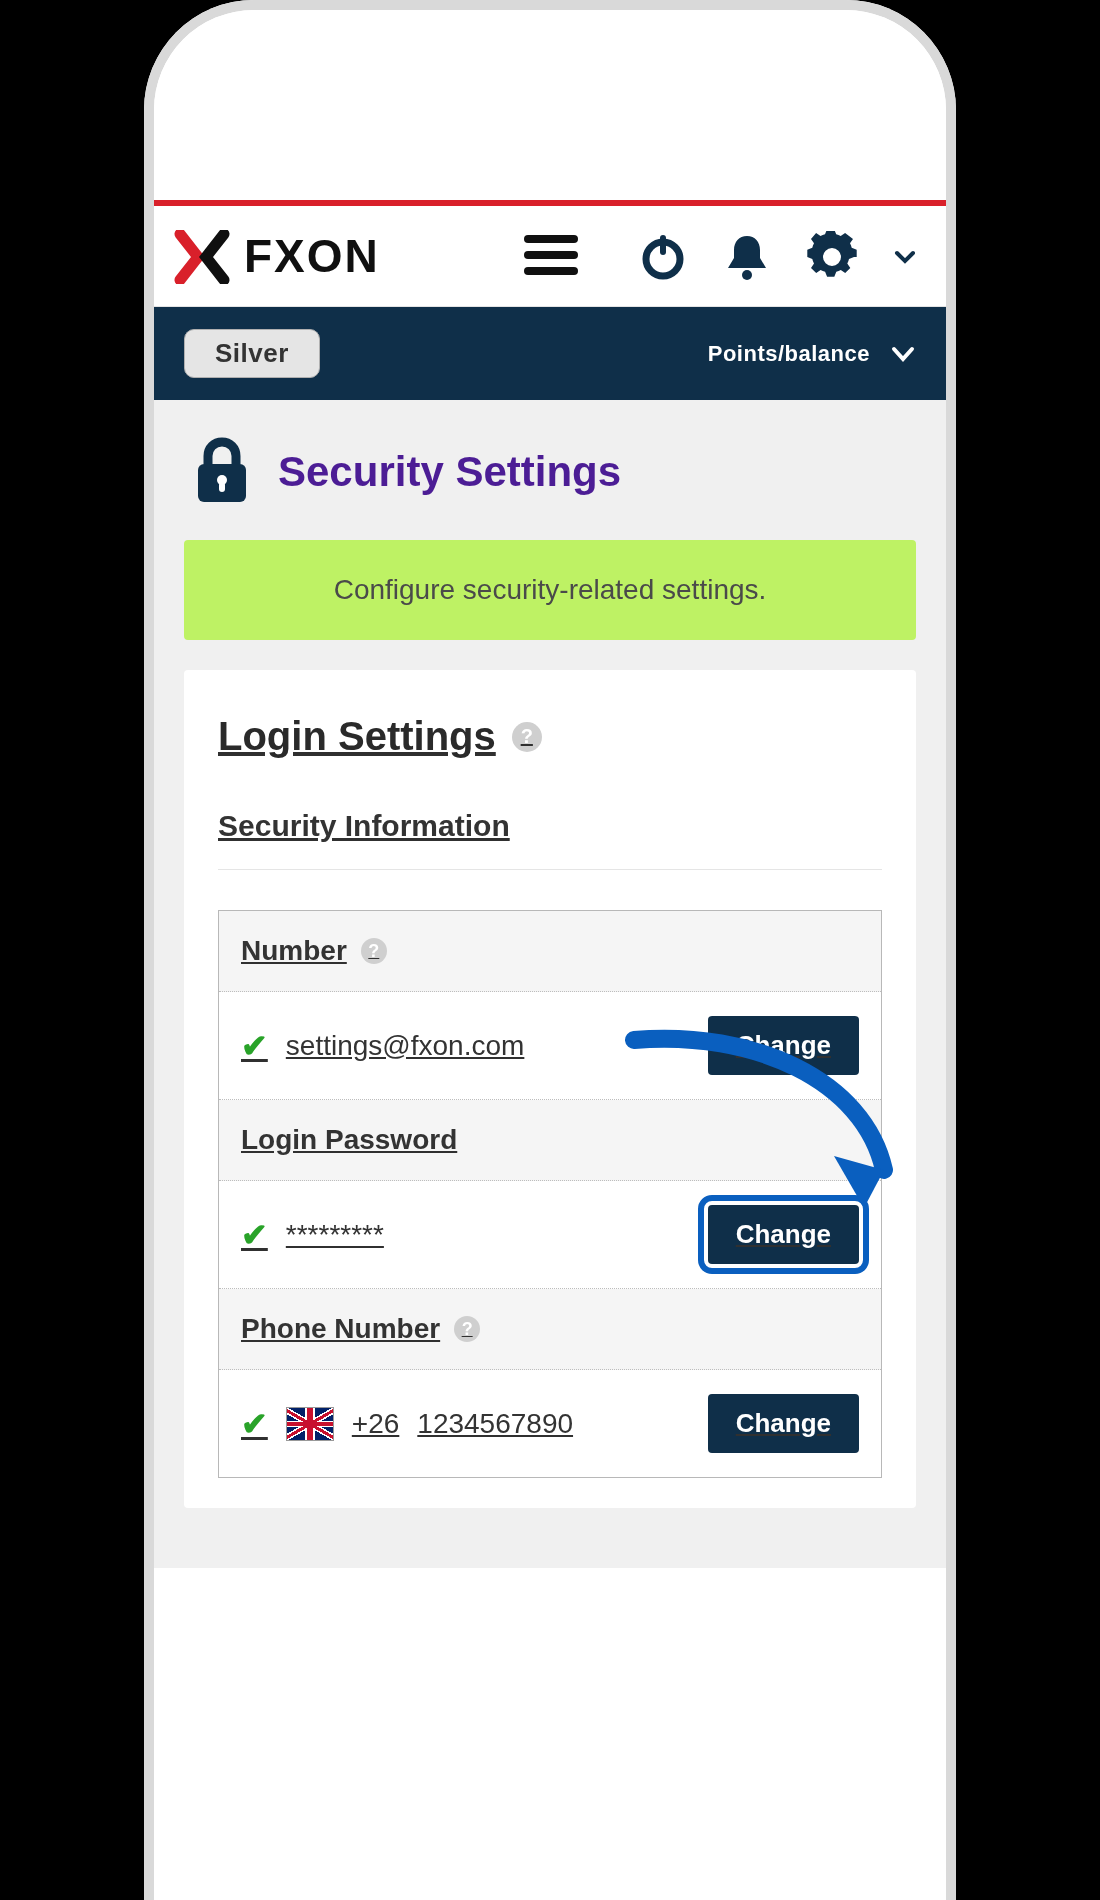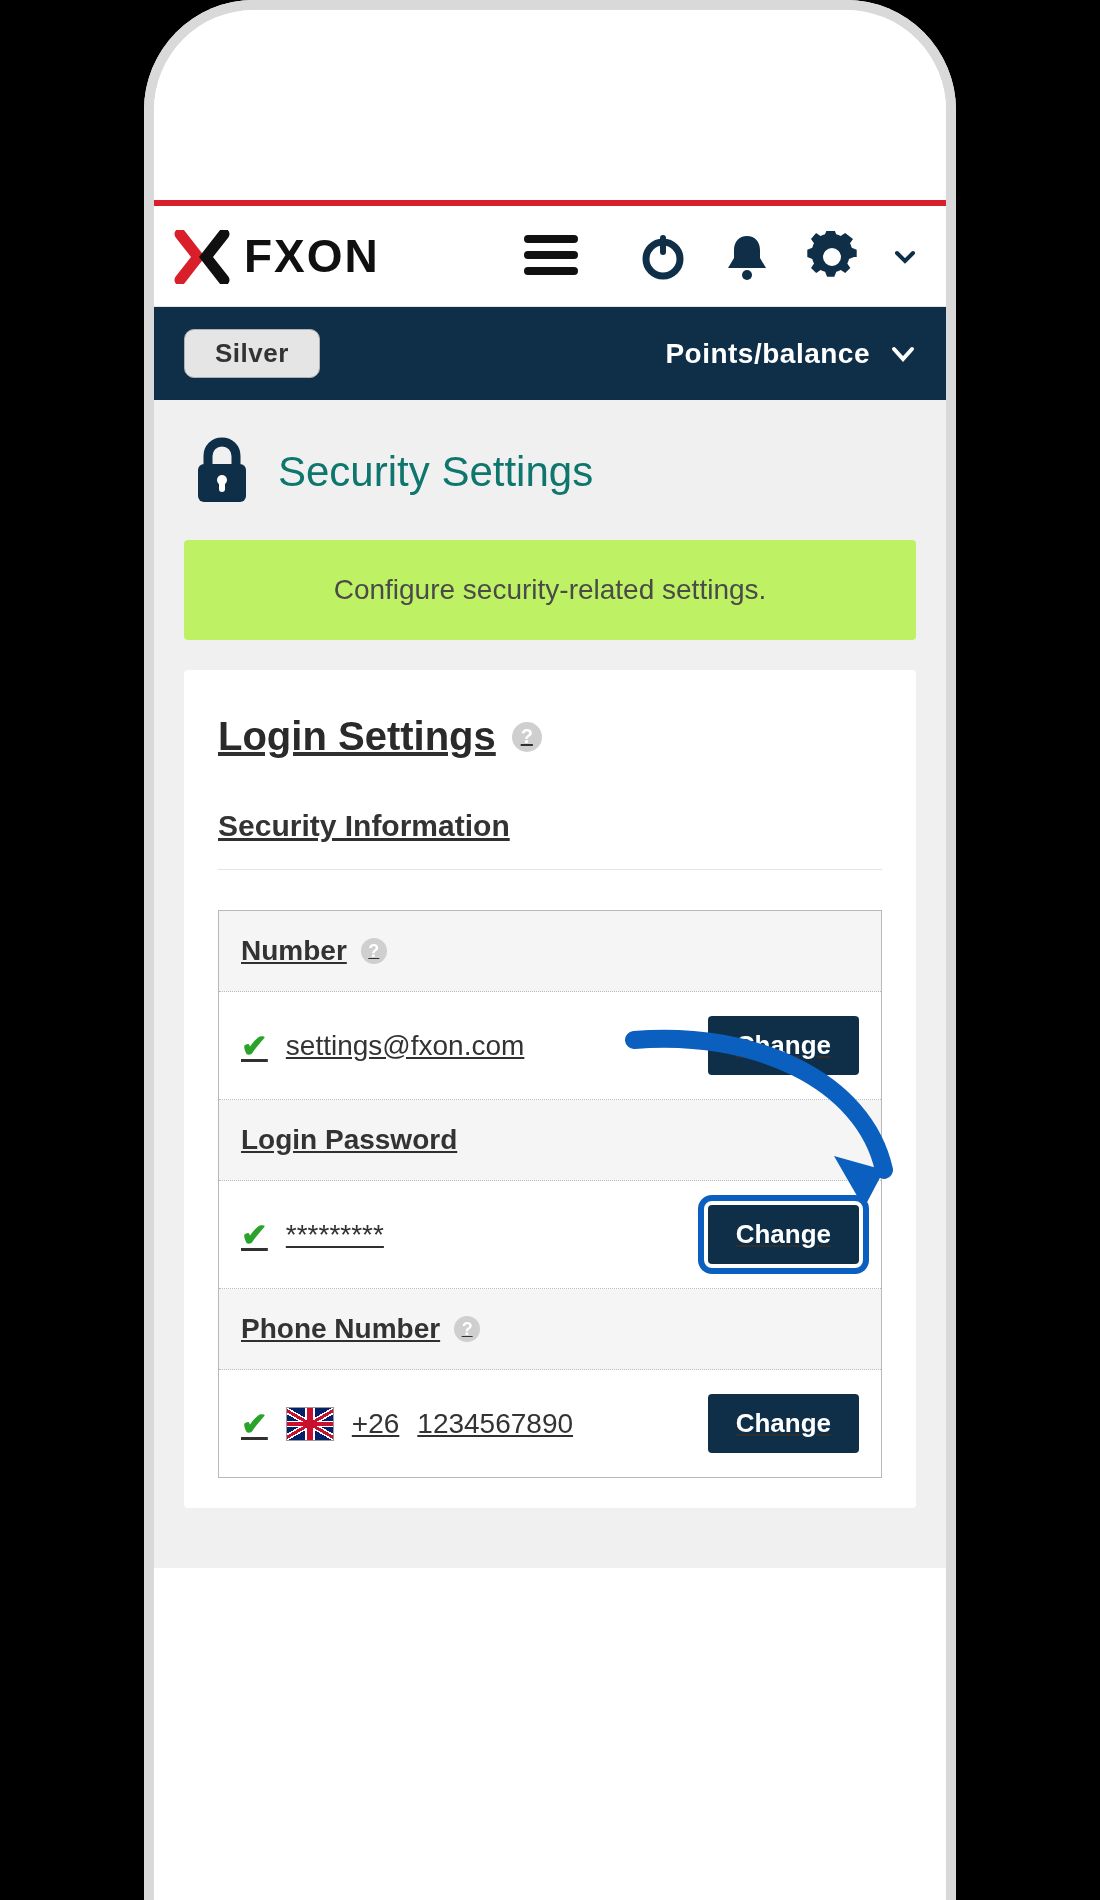"Points/balance" .points { font-size: 28px -> 22px }
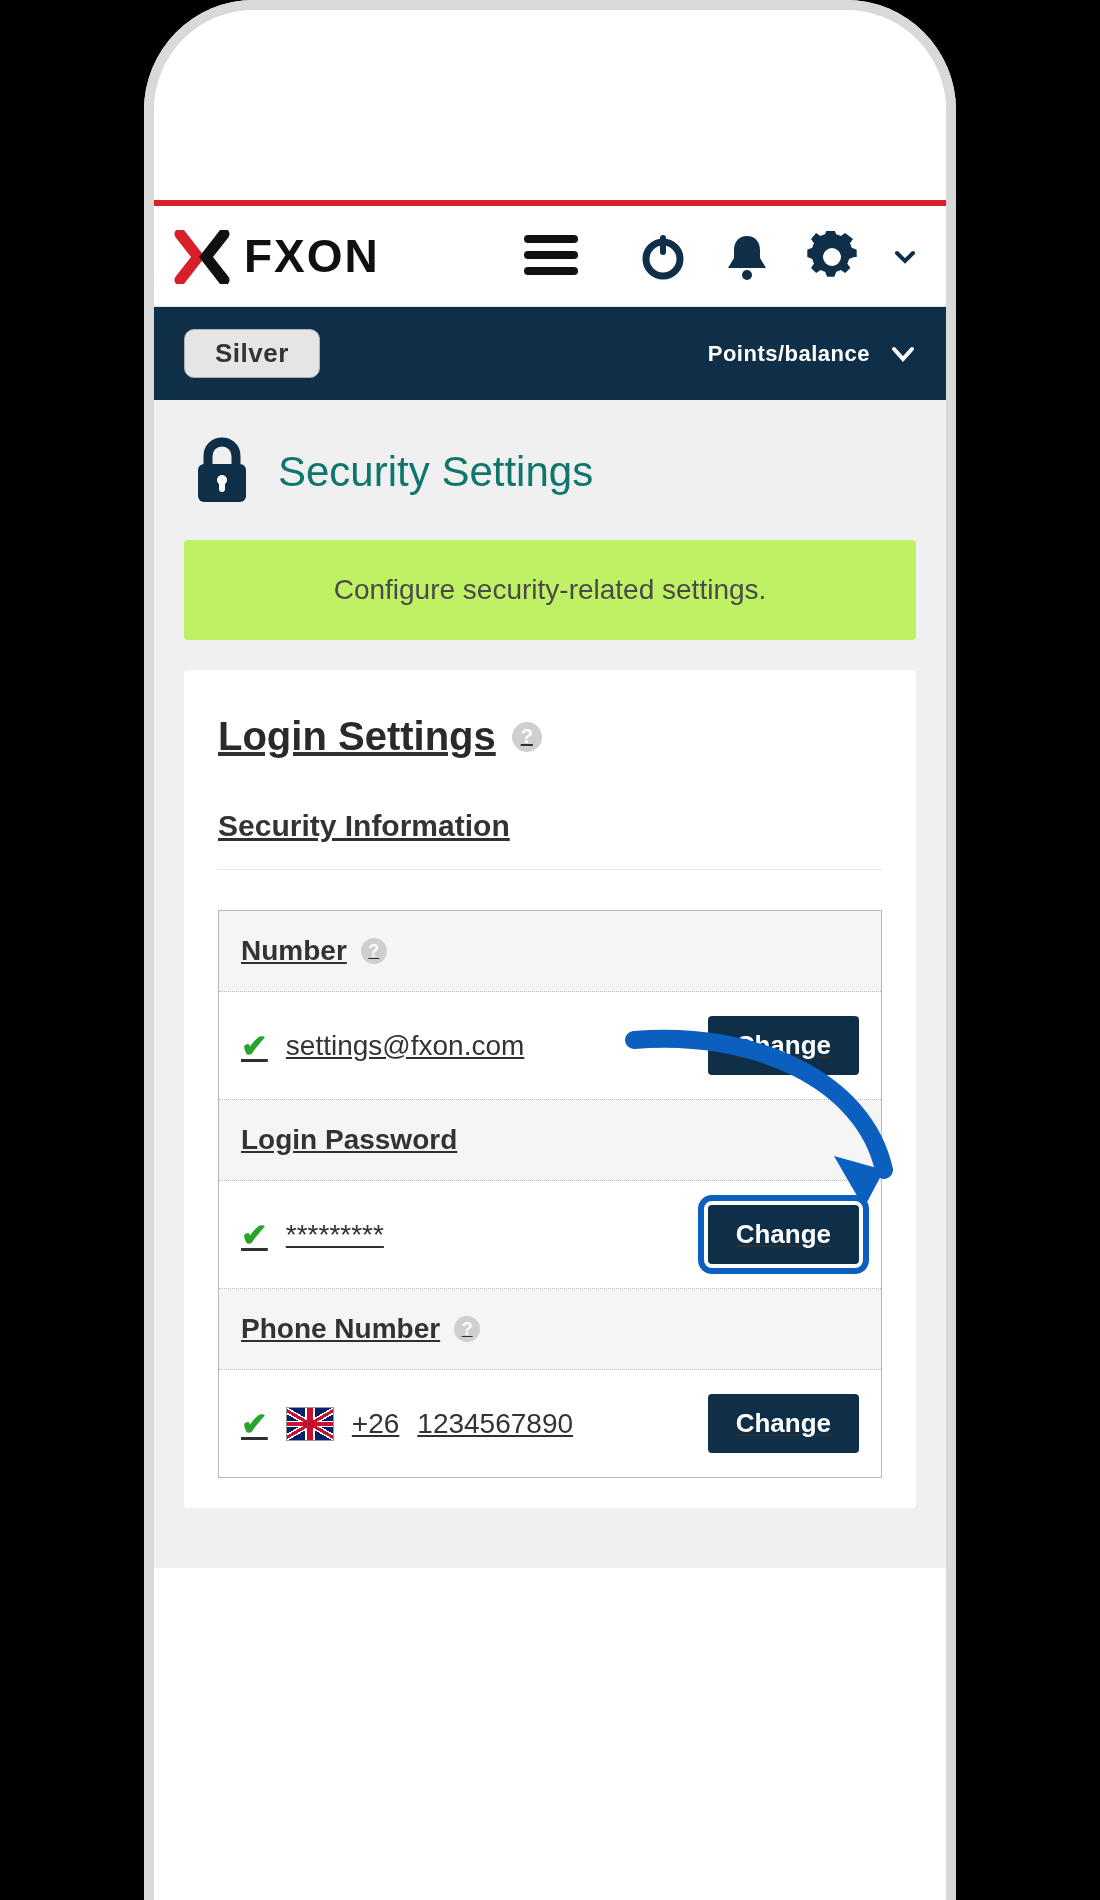"Security Settings" .page-head h1 { color: #0f766e -> #4c1d95; font-weight: 400 -> 700 }
